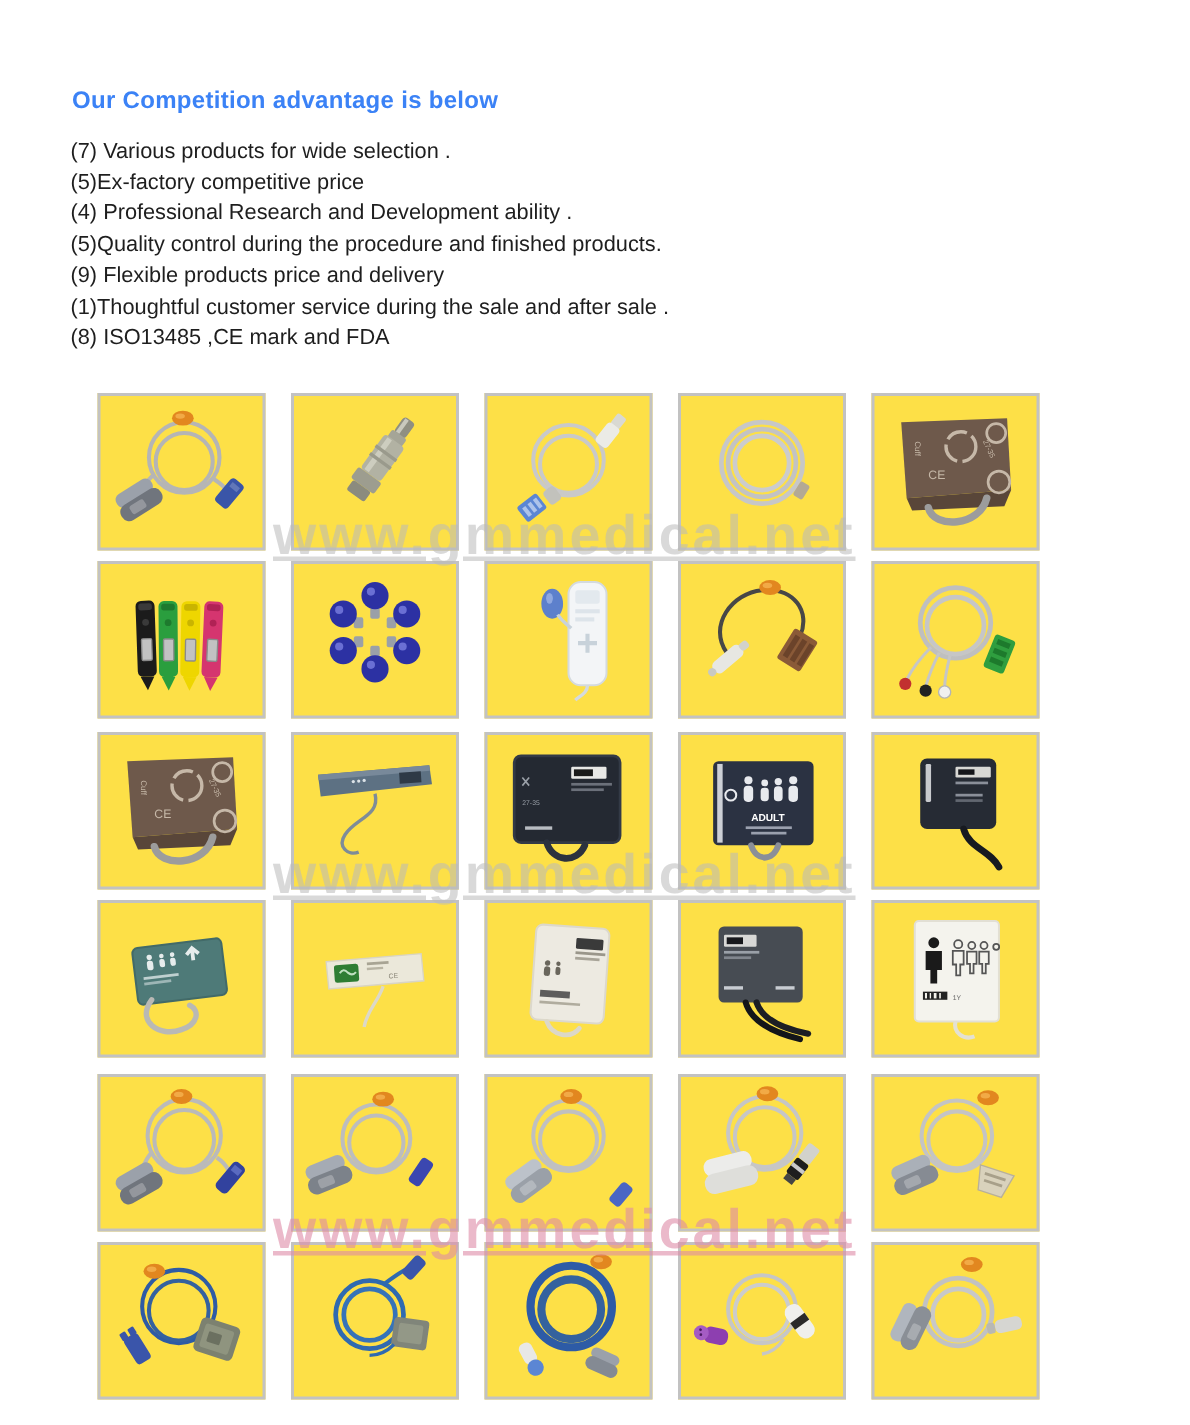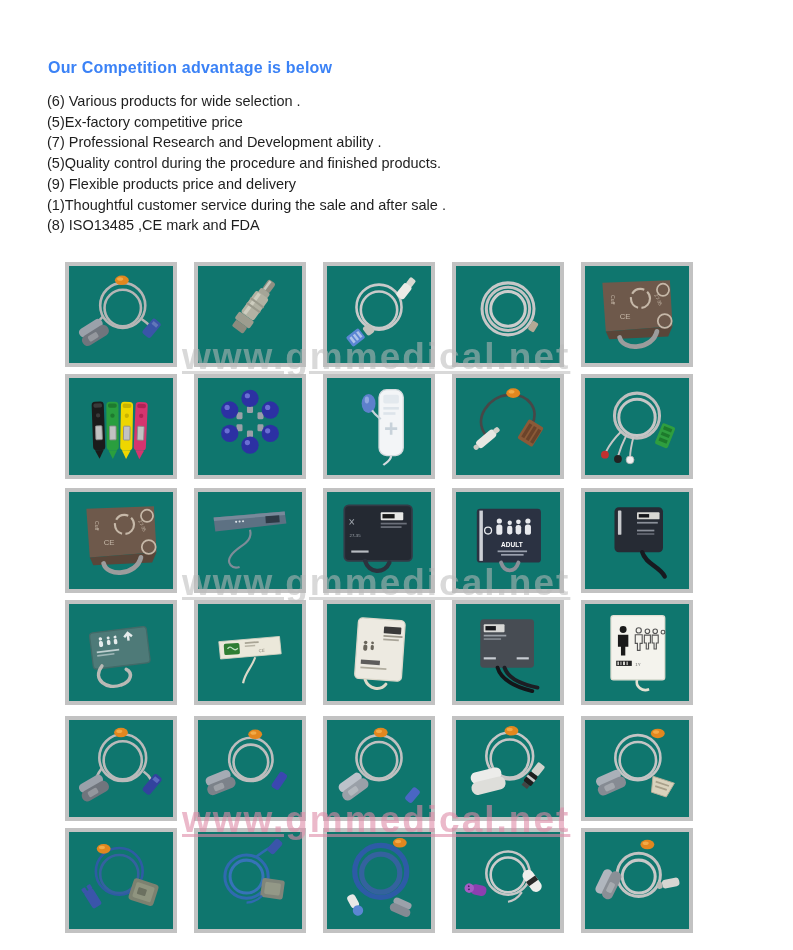"(6) Various products for wide" div.advline { text: 6 -> 7 }
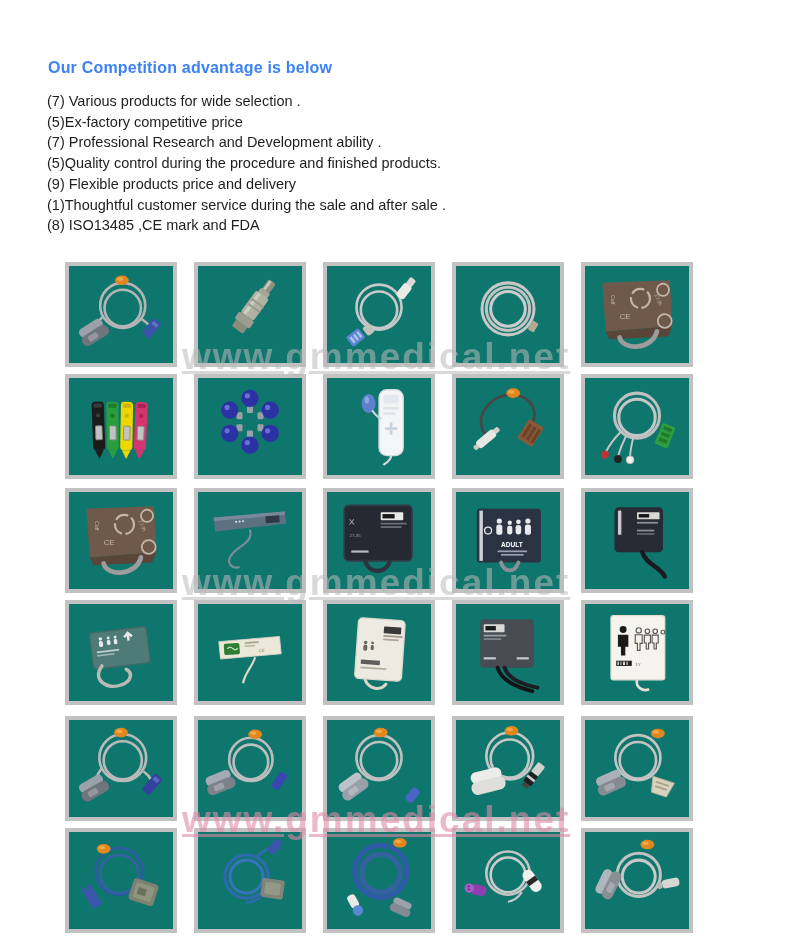"(7) Professional Research and" div.advline { text: 7 -> 4 }
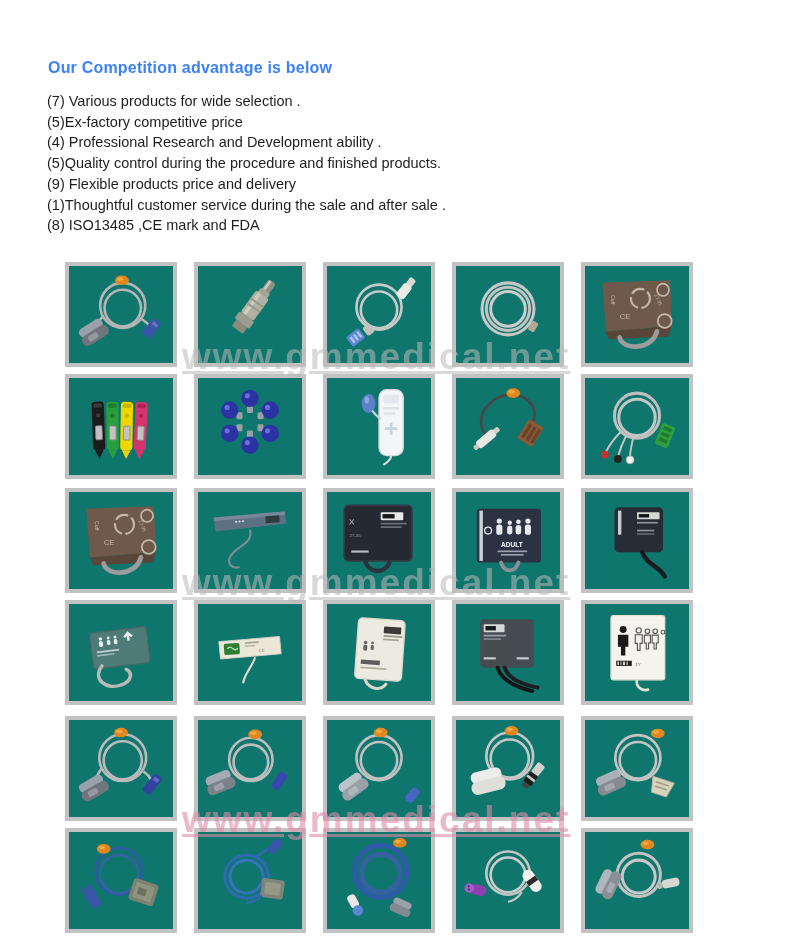"CE" .cell { background: #0f766e -> #fde047; border: 4px solid #3b82f6 -> 2px solid #3b82f6 }
